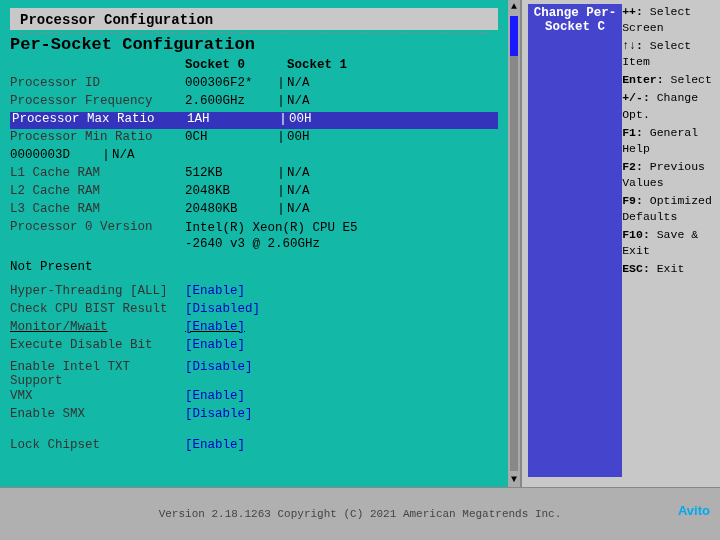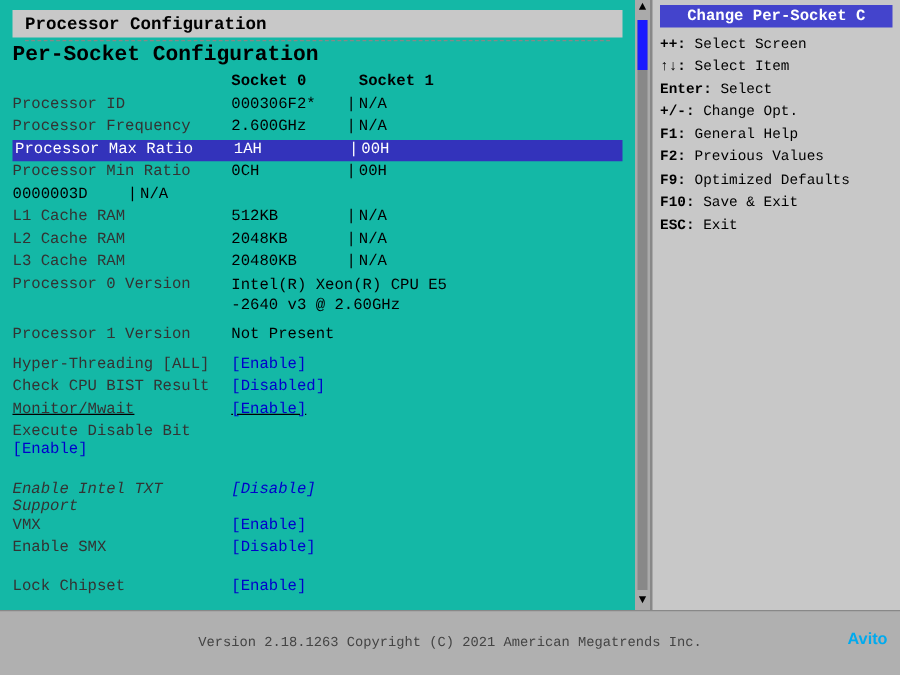"Change Per-Socket C" .right-panel { flex-direction: column -> row }
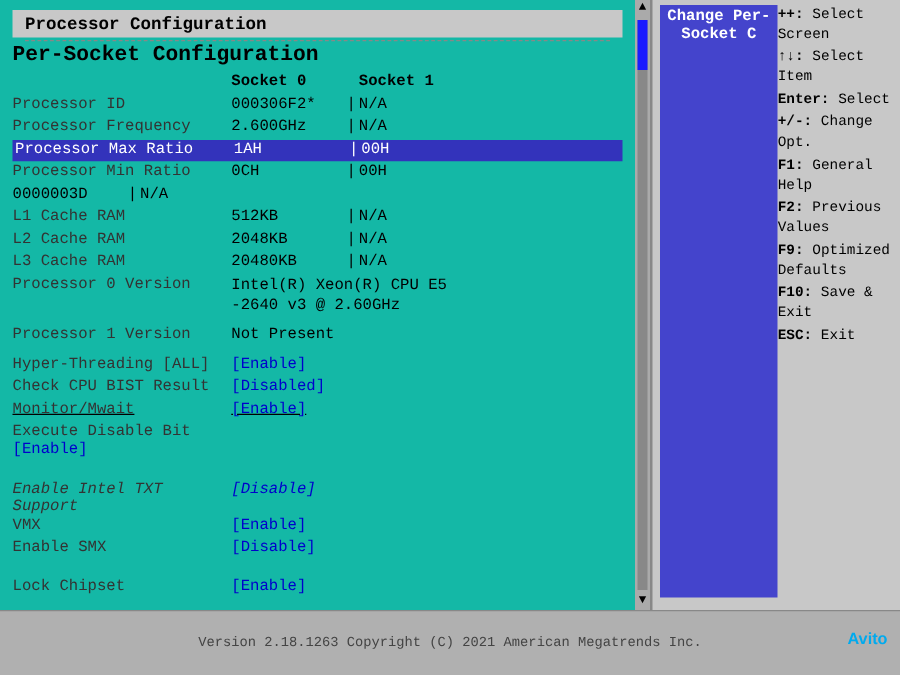"Processor 1 Version" div.label-col { html: <div>Processor 1 Version</div> -> none }
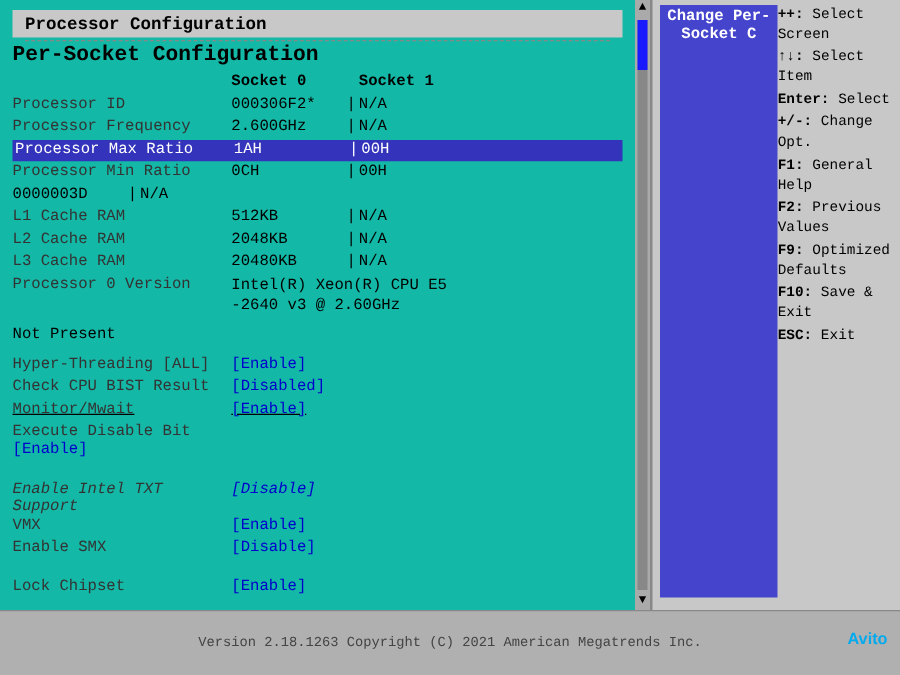"Execute Disable Bit" div.config-row { flex-direction: column -> none; margin-bottom: 18px -> 5px }
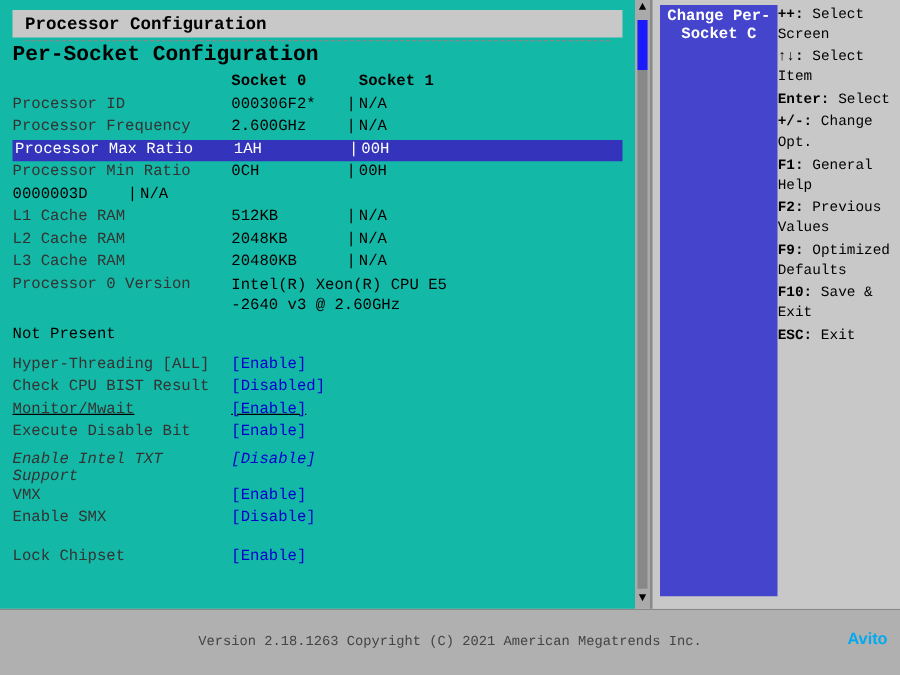"Enable Intel TXT Support" div.config-row { font-style: italic -> none }
